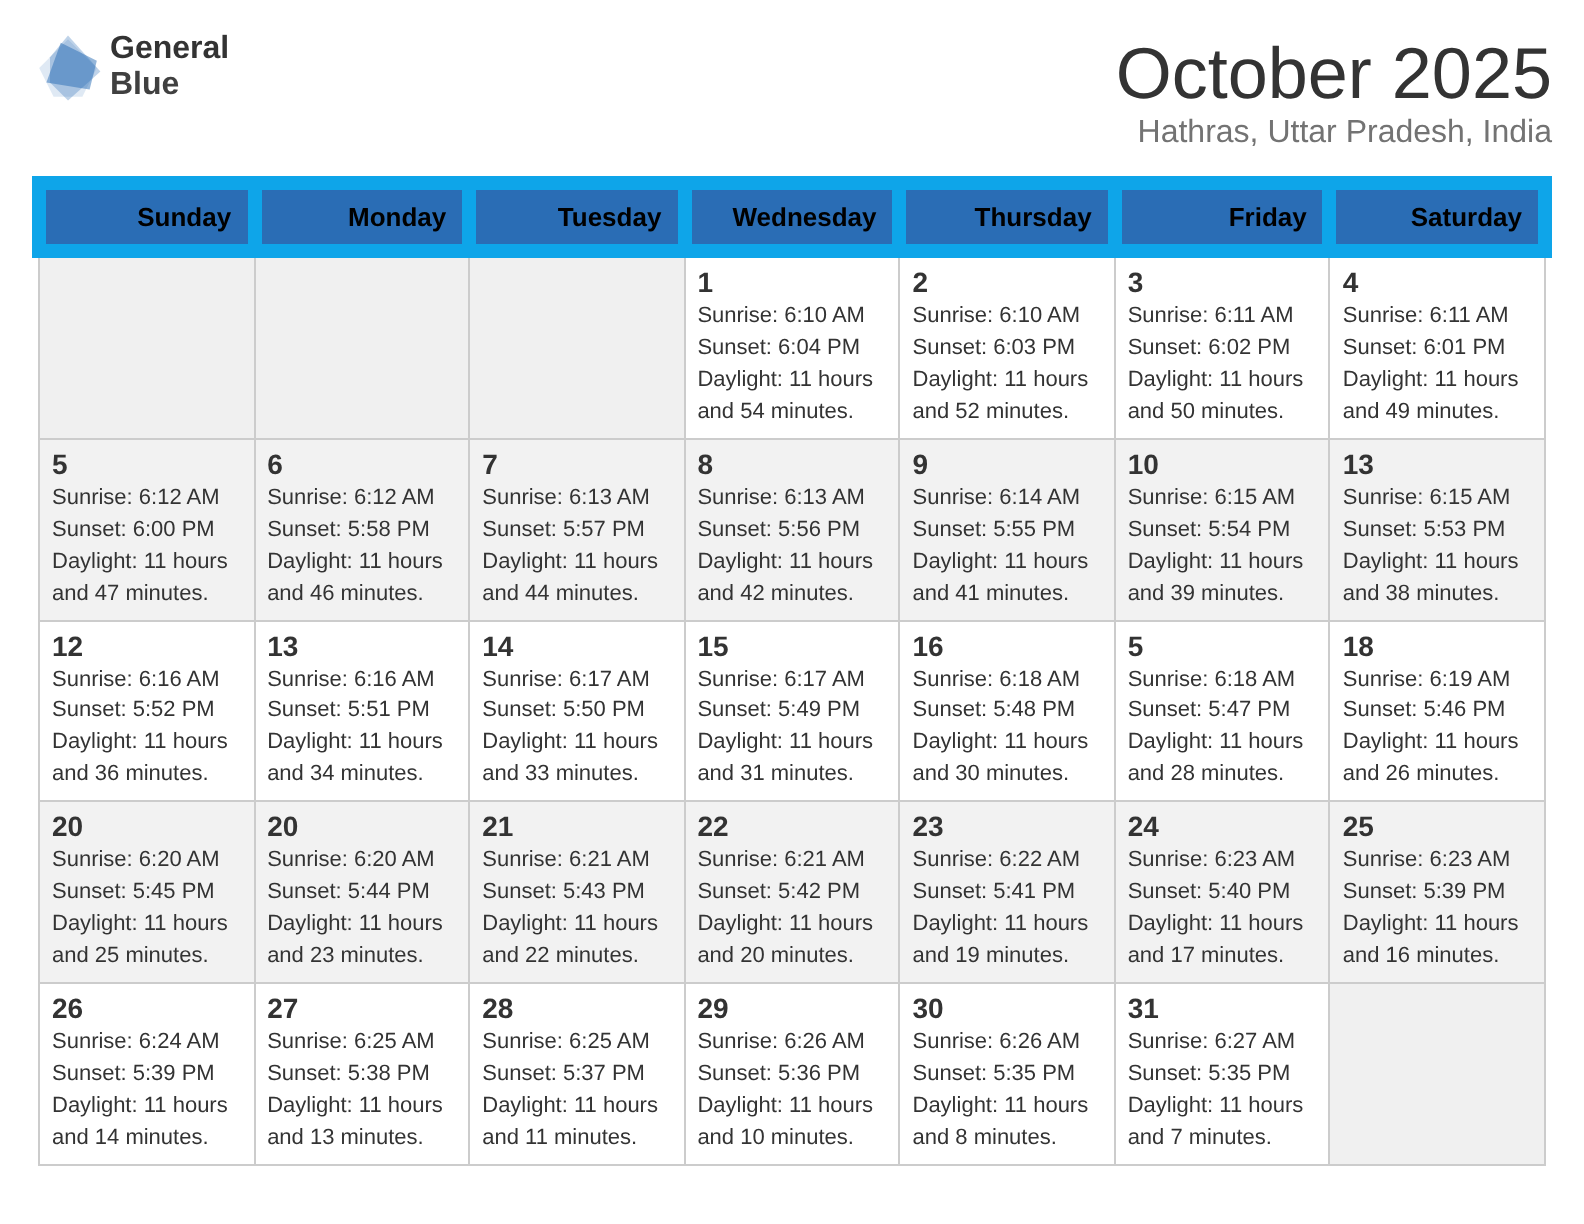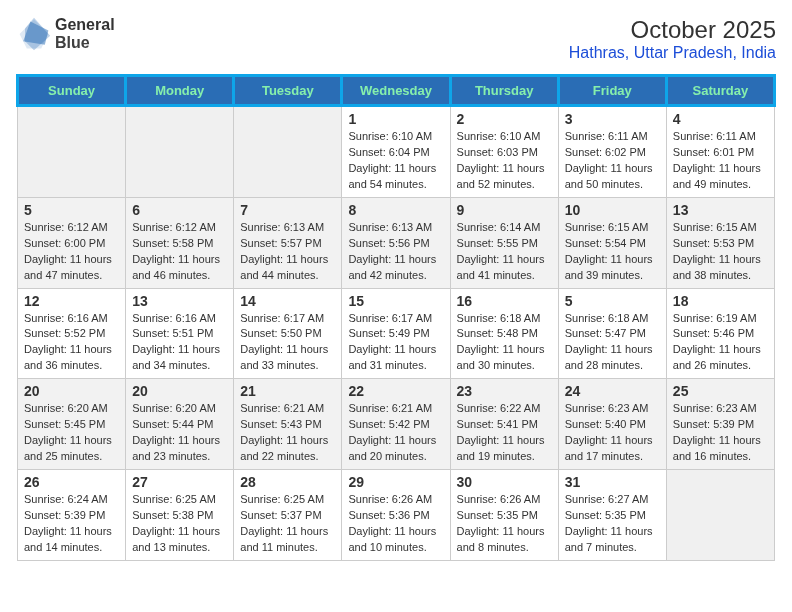"October 2025" .month-title { font-size: 24px -> 36px }
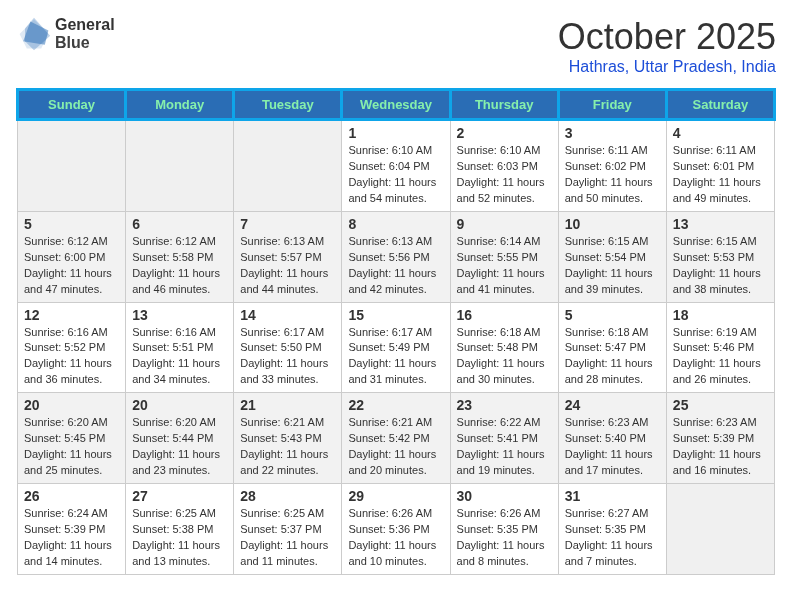"Hathras, Uttar Pradesh, India" .location { color: #1d4ed8 -> #737373 }
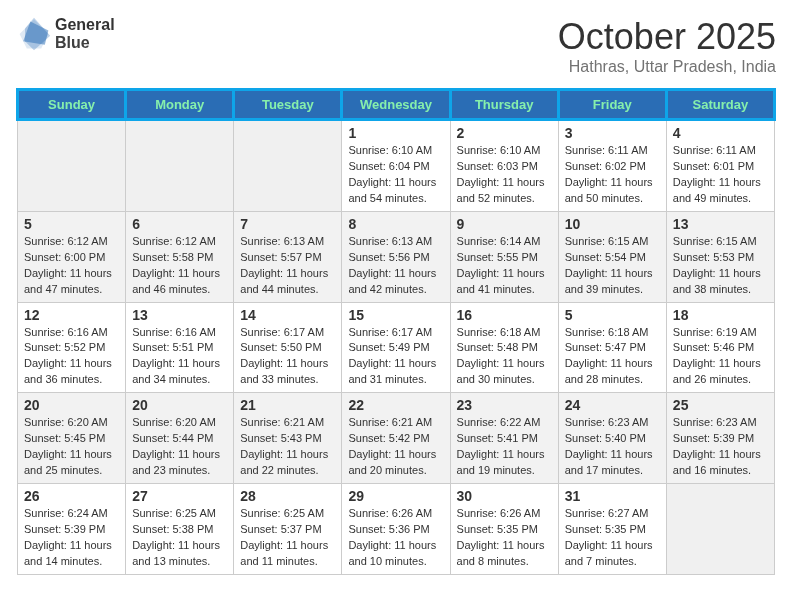"Sunday" .calendar thead th { border: 3px solid #0ea5e9 -> 7px solid #0ea5e9; color: #86efac -> #000000; text-align: center -> right }
